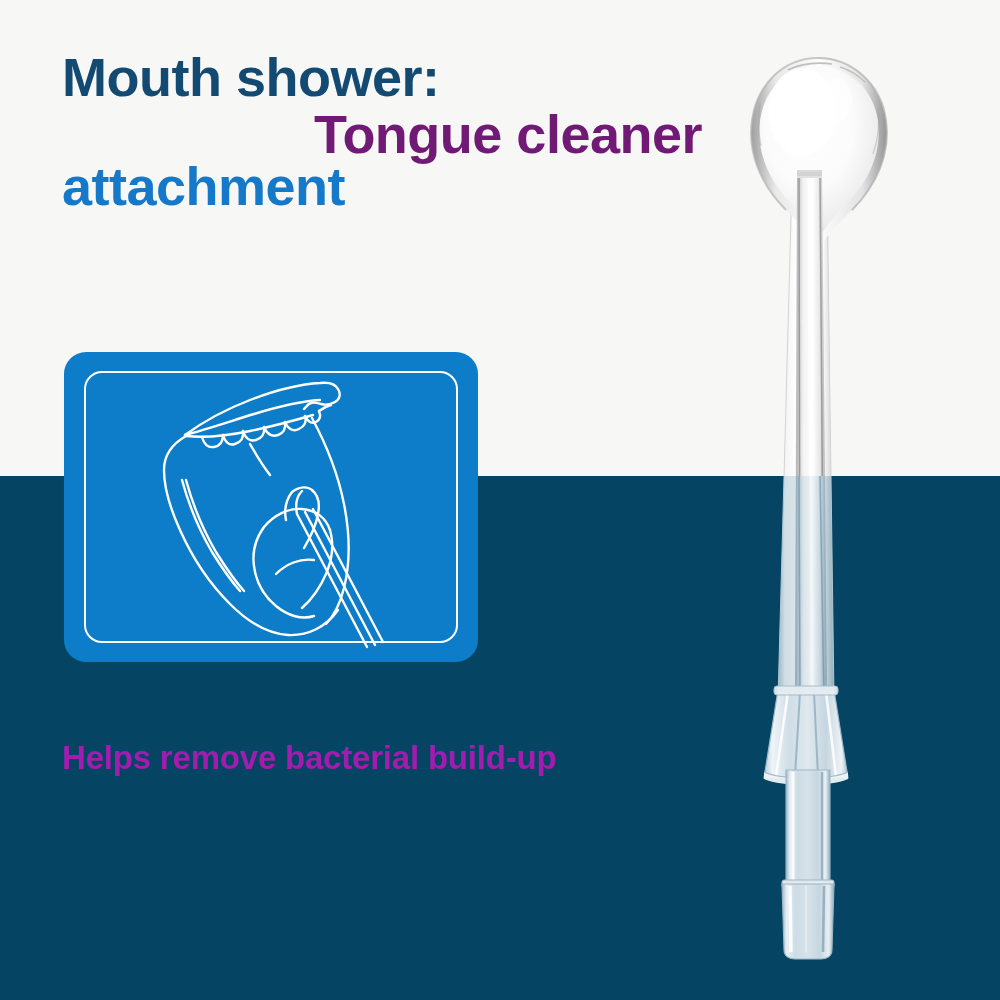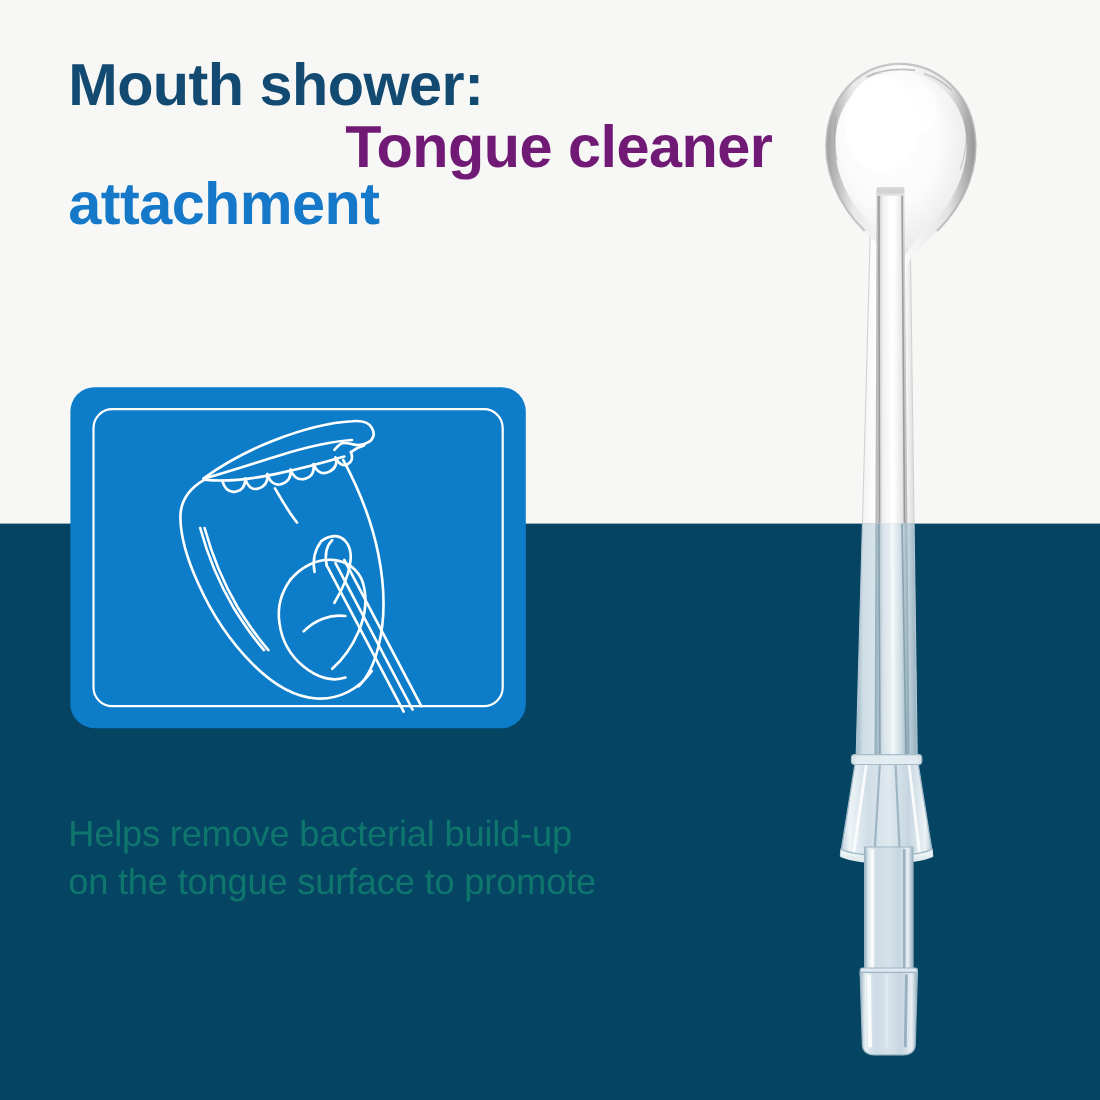"Helps remove bacterial build-up" .desc { color: #0f766e -> #a21caf; font-weight: 400 -> 700 }
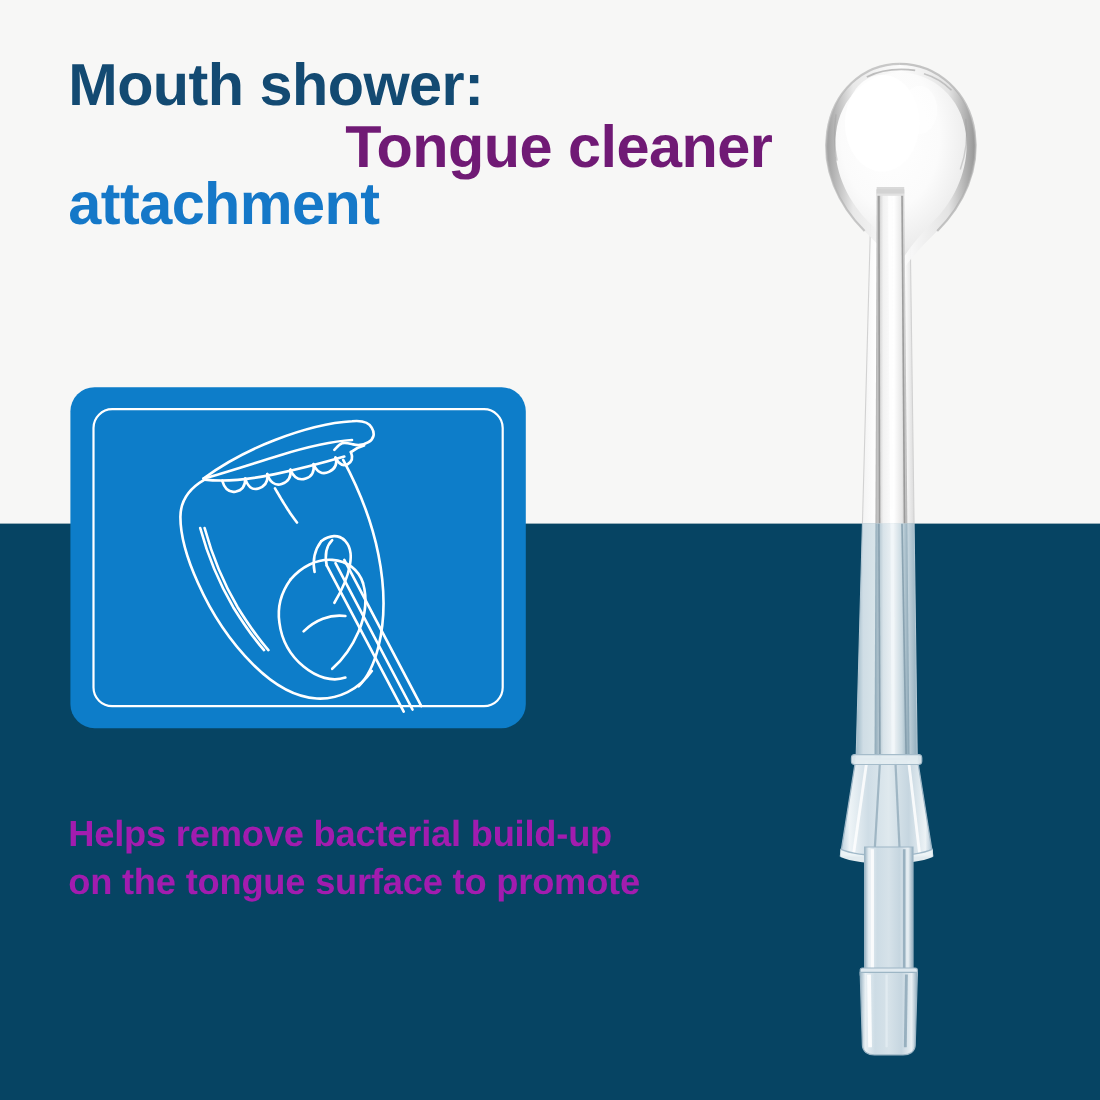"on the tongue surface to" div { html: <div>on the tongue surface to promote</div> -> none }
